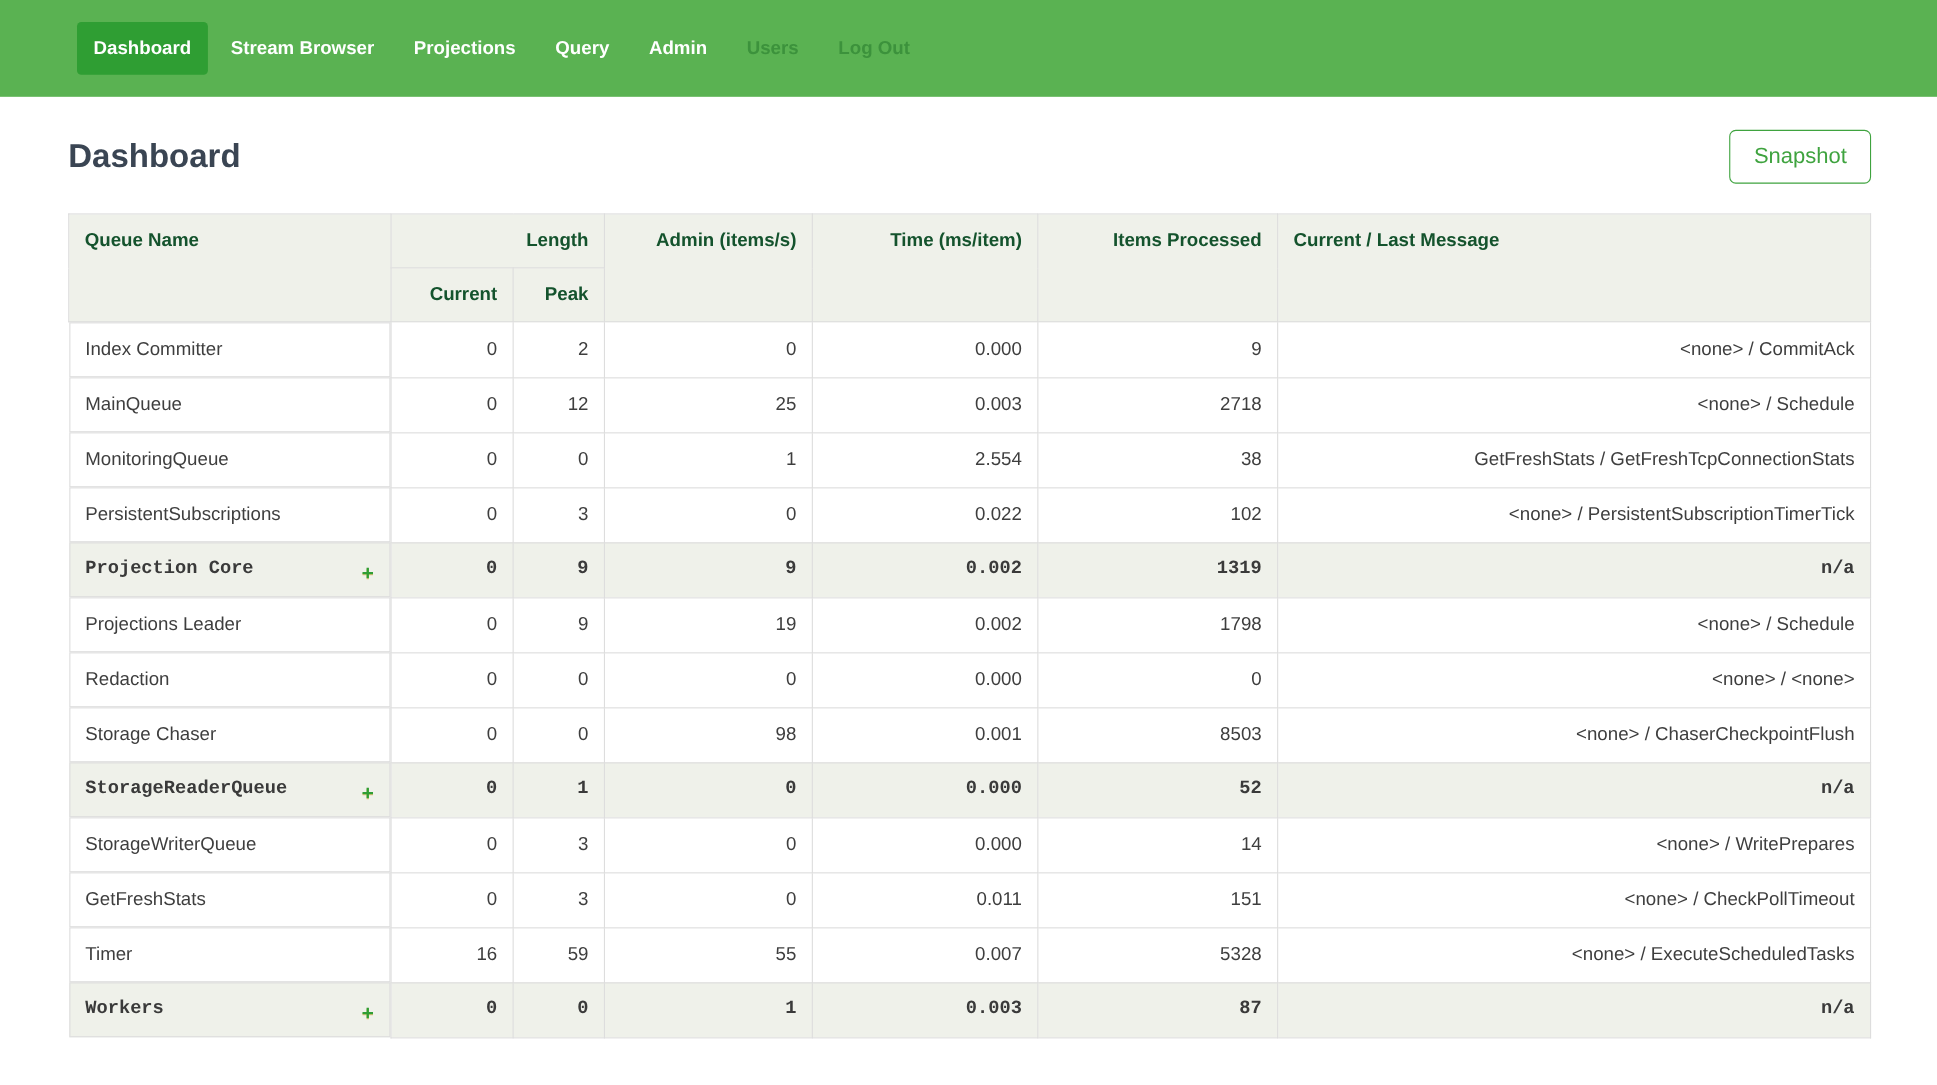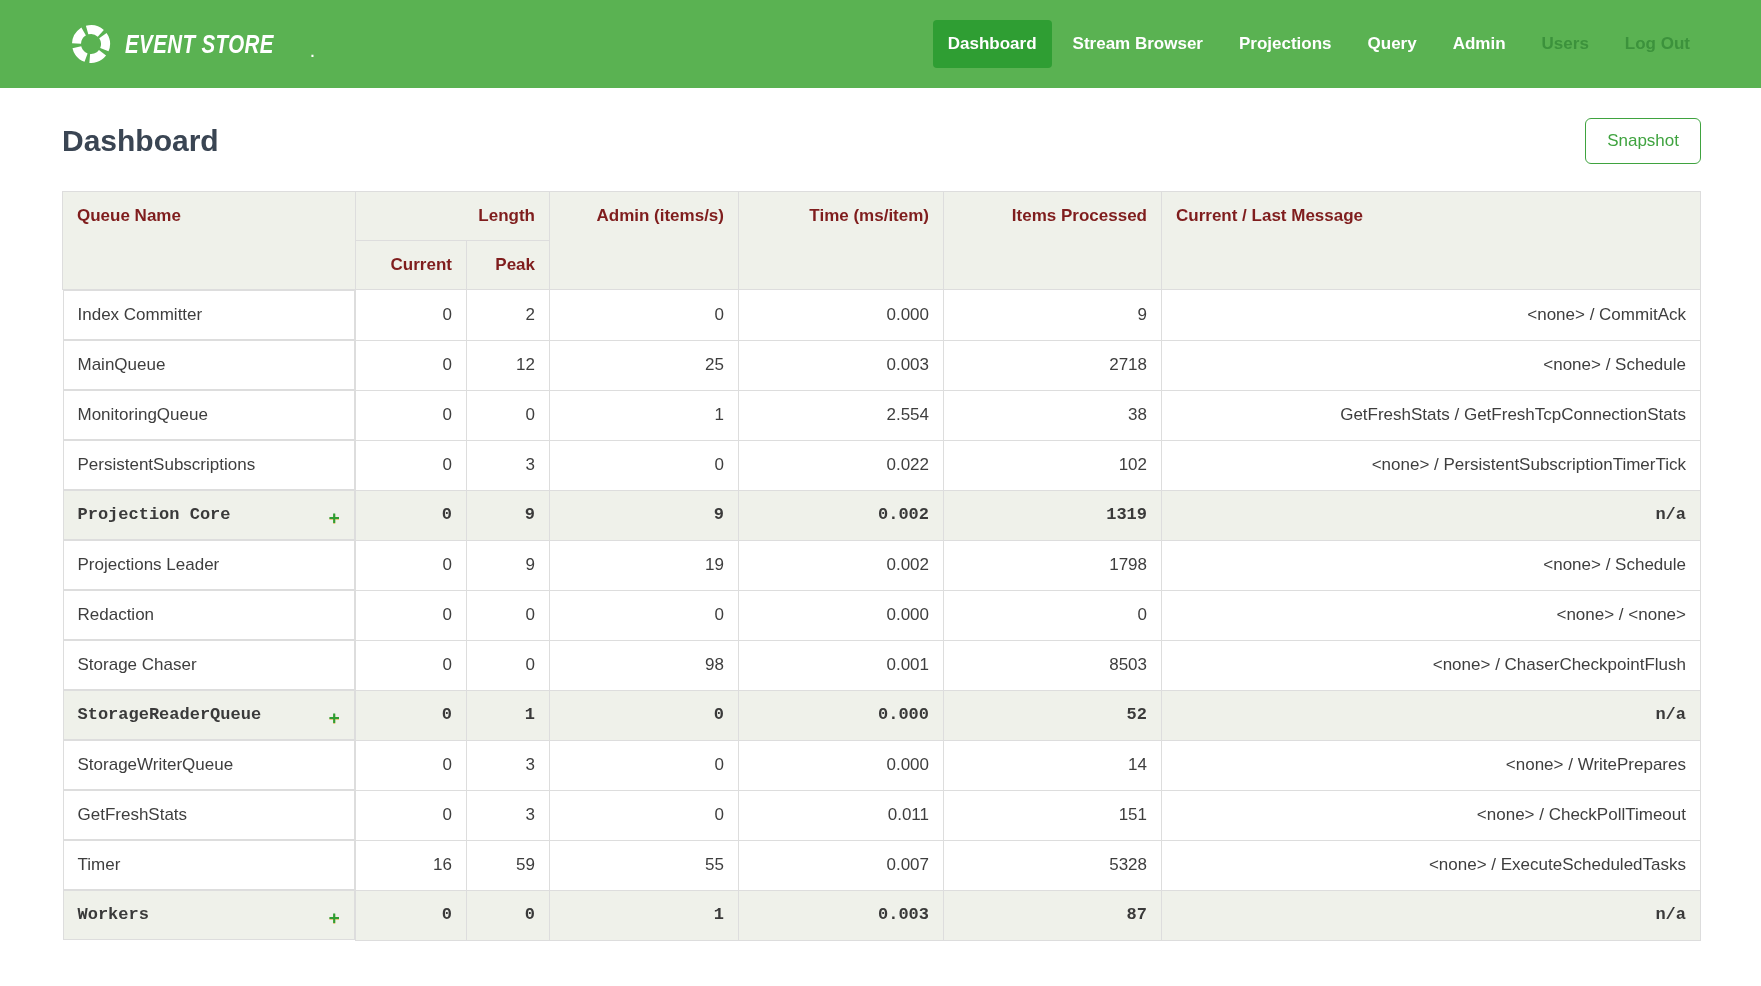"EVENT STORE" div.brand { html: <div> <svg> <g> <circle></circle> </g> </svg> <span>EVENT STORE</span> <span>.</span> </div> -> none }
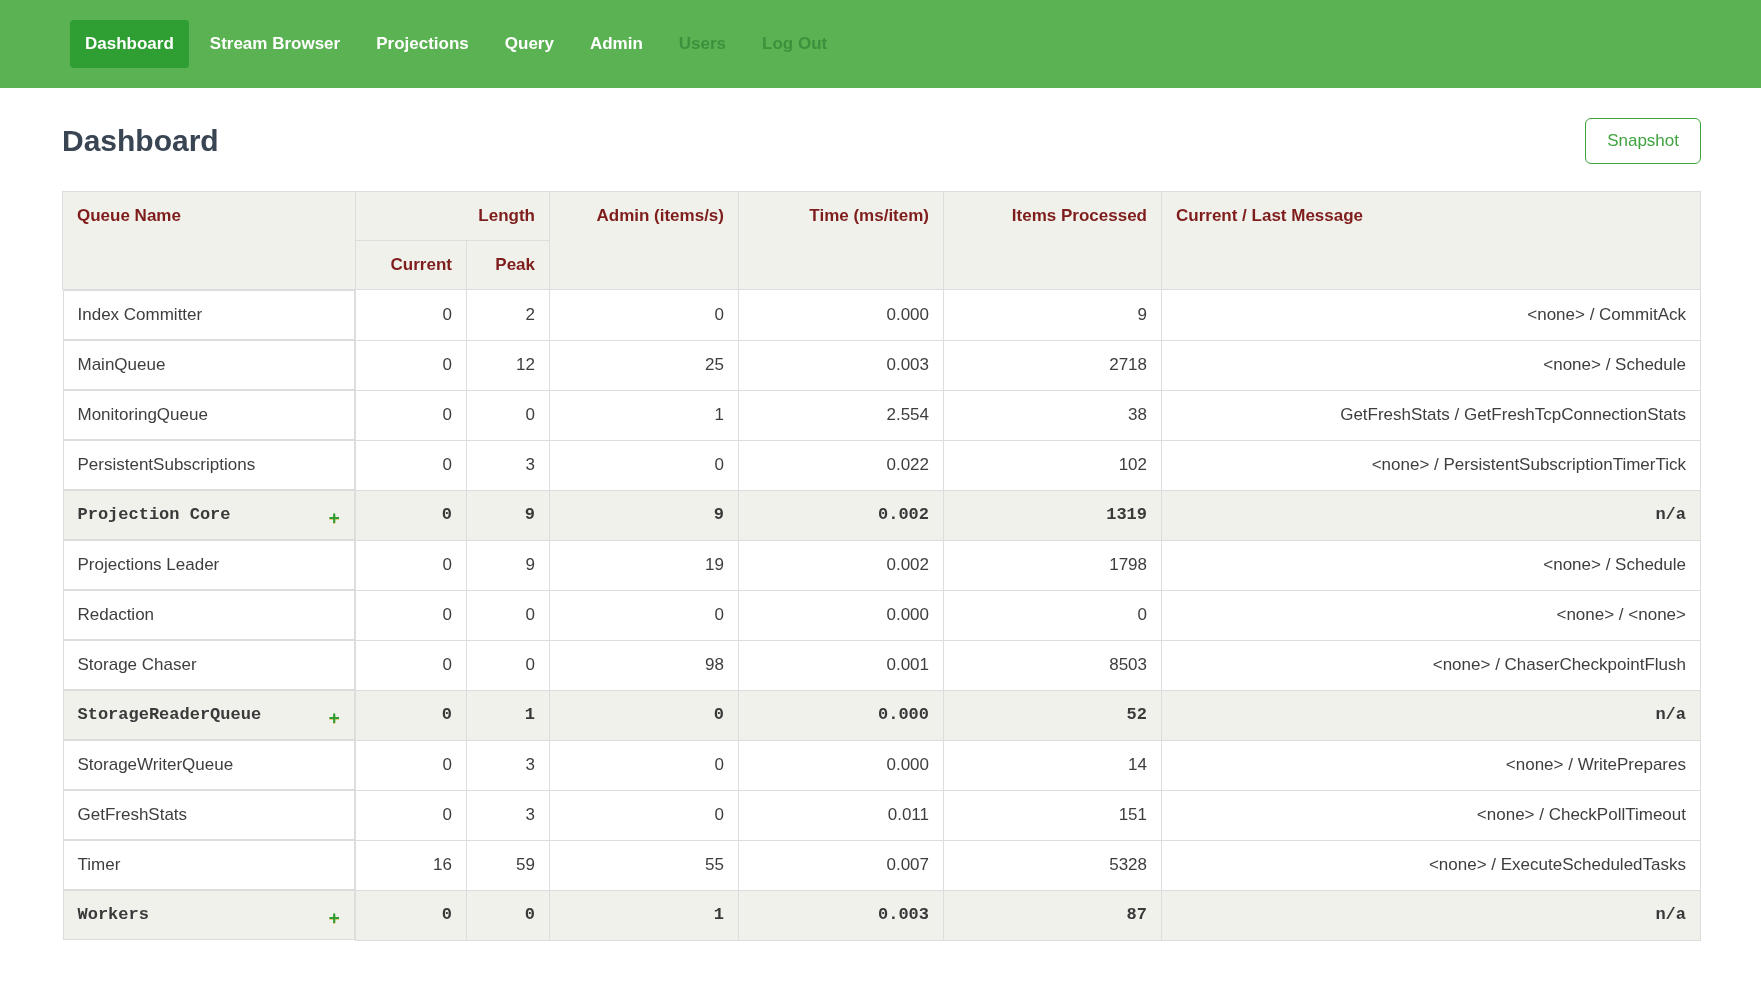"Snapshot" .snapshot-btn { font-size: 17px -> 20px }
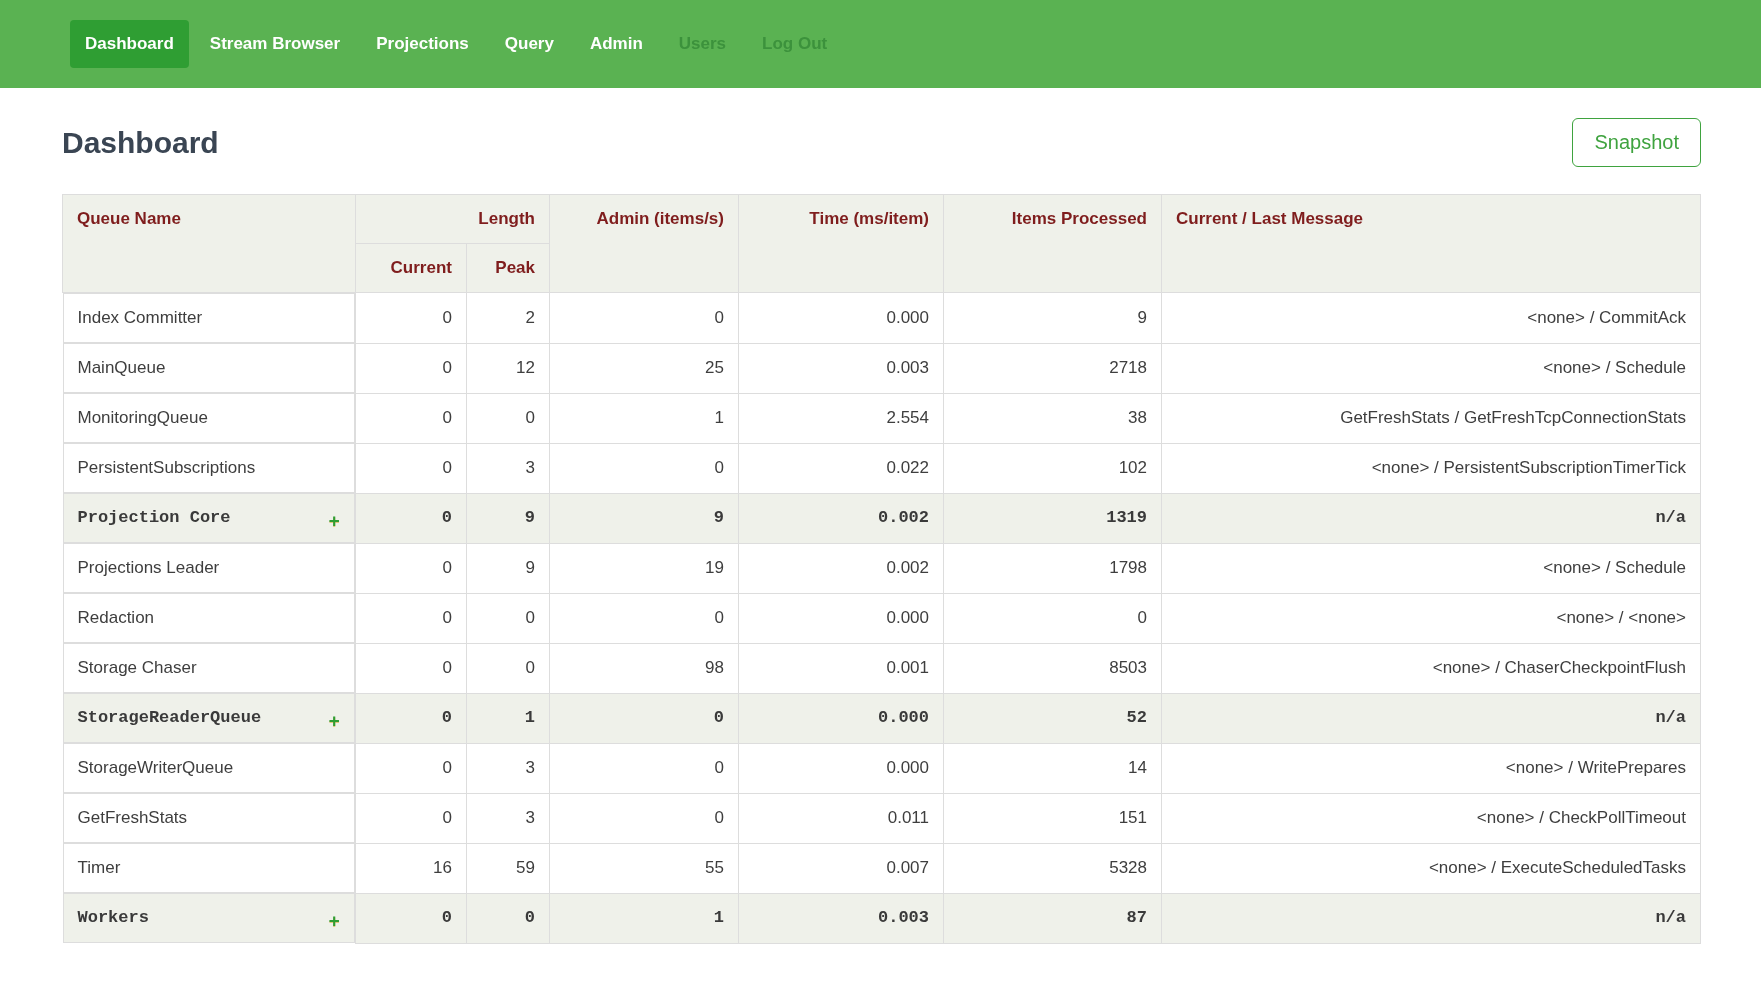"Queue Name" thead th { color: #7f1d1d -> #14532d }
